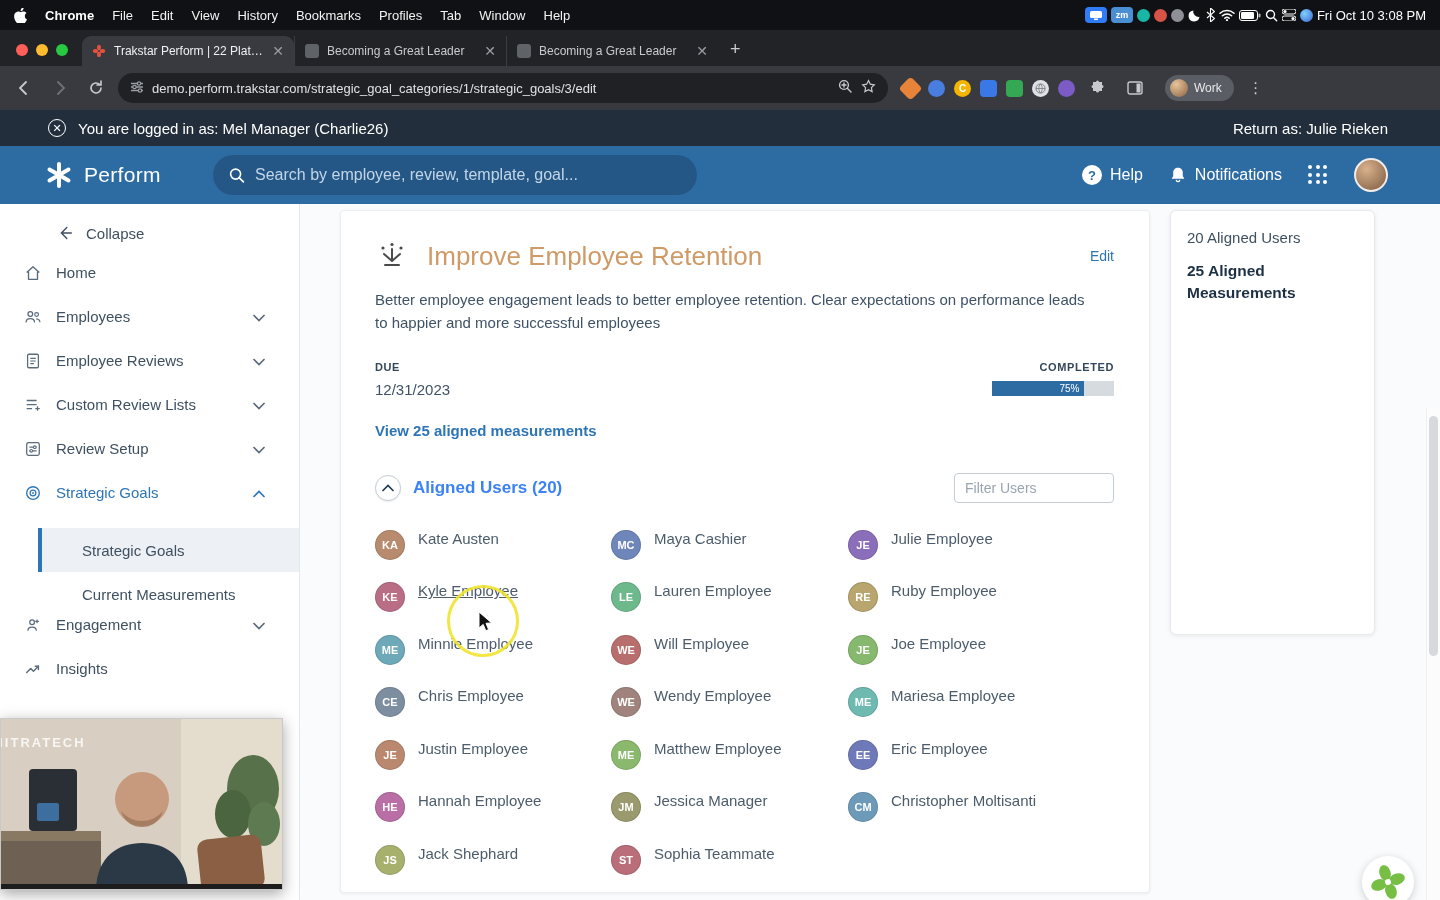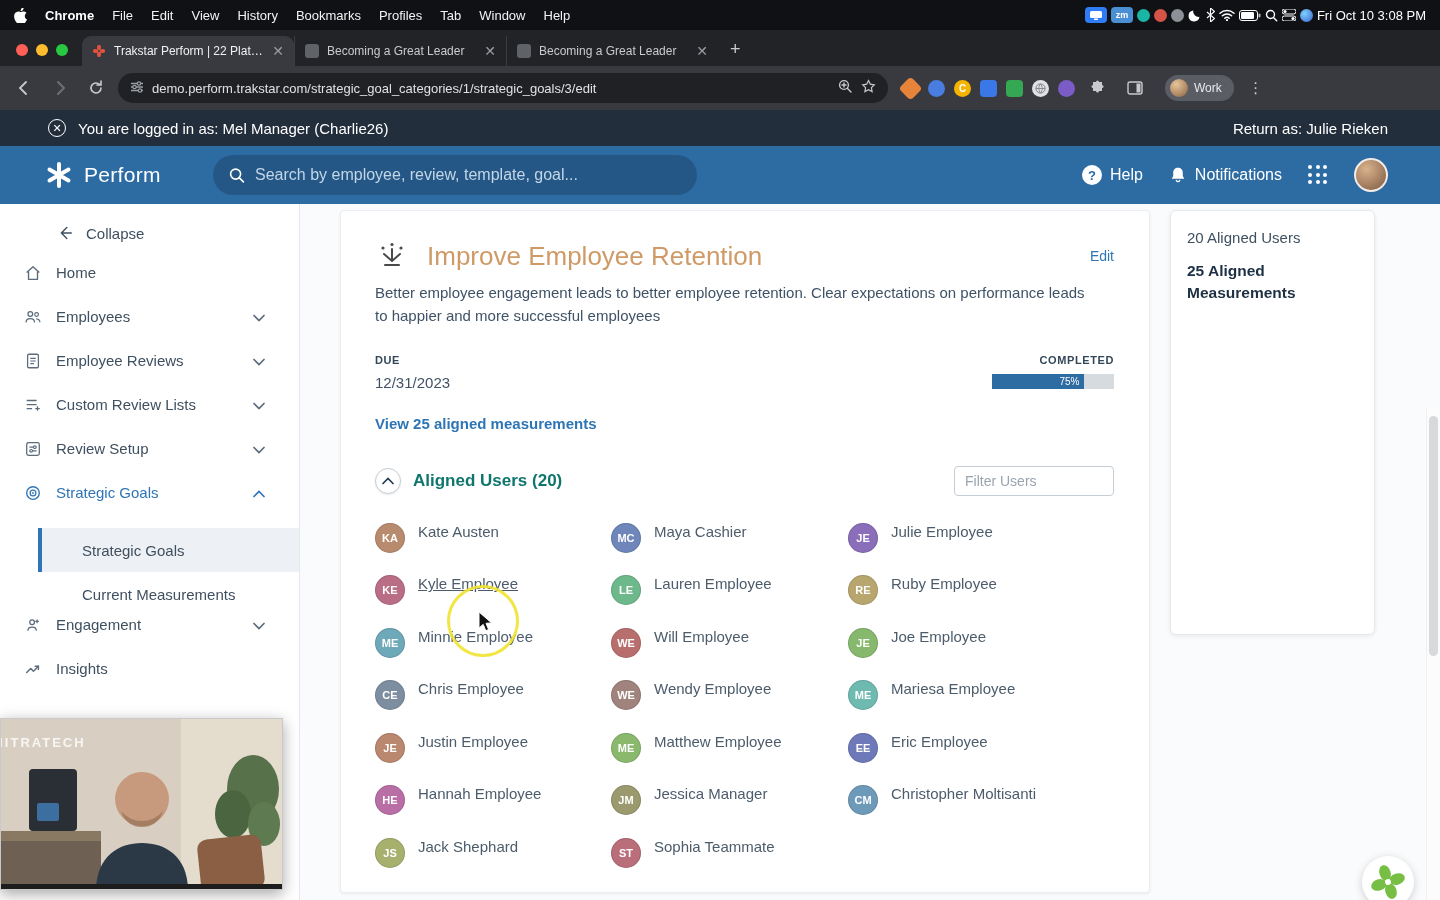"Better employee engagement leads to" .goal-desc { margin-top: 8px -> 15px }
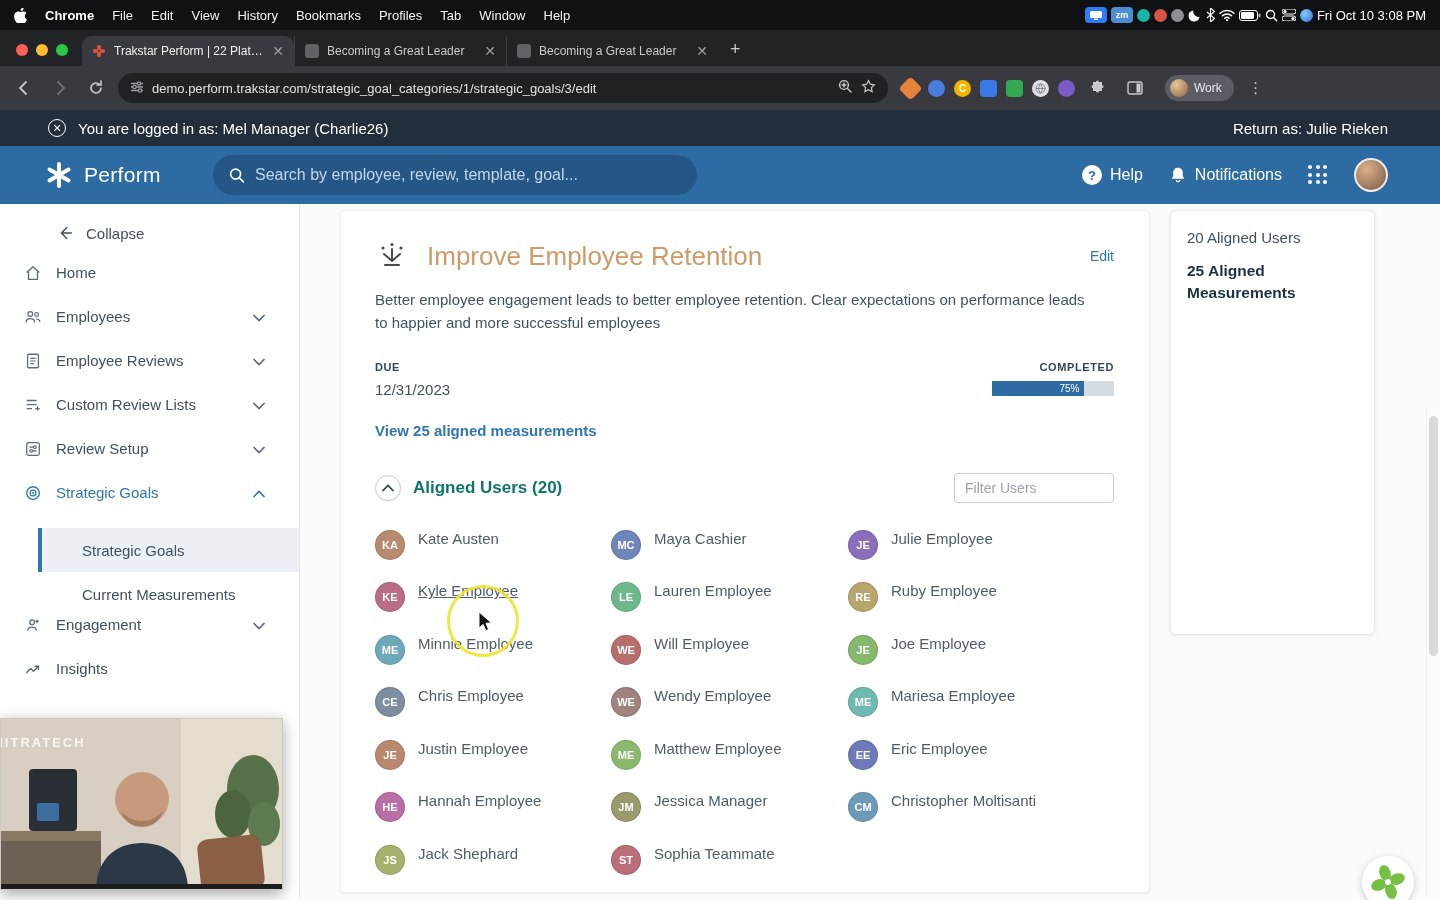"Aligned Users (20)" .au-title { color: #0f766e -> #3b82f6 }
